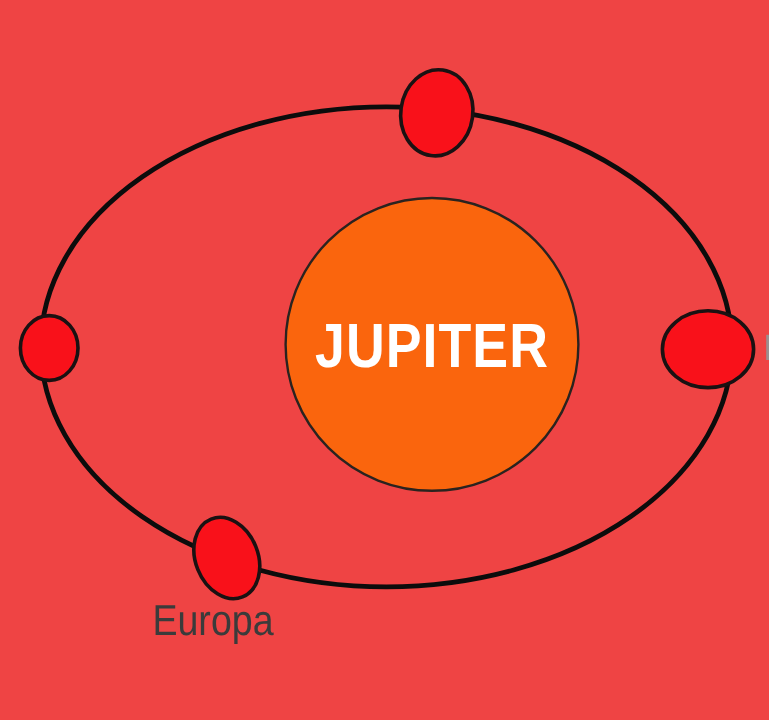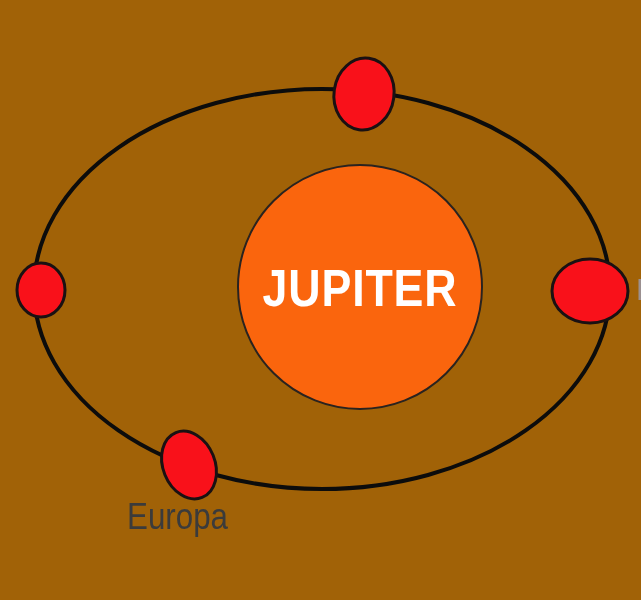"JUPITER" .canvas { background: #a16207 -> #ef4444 }
